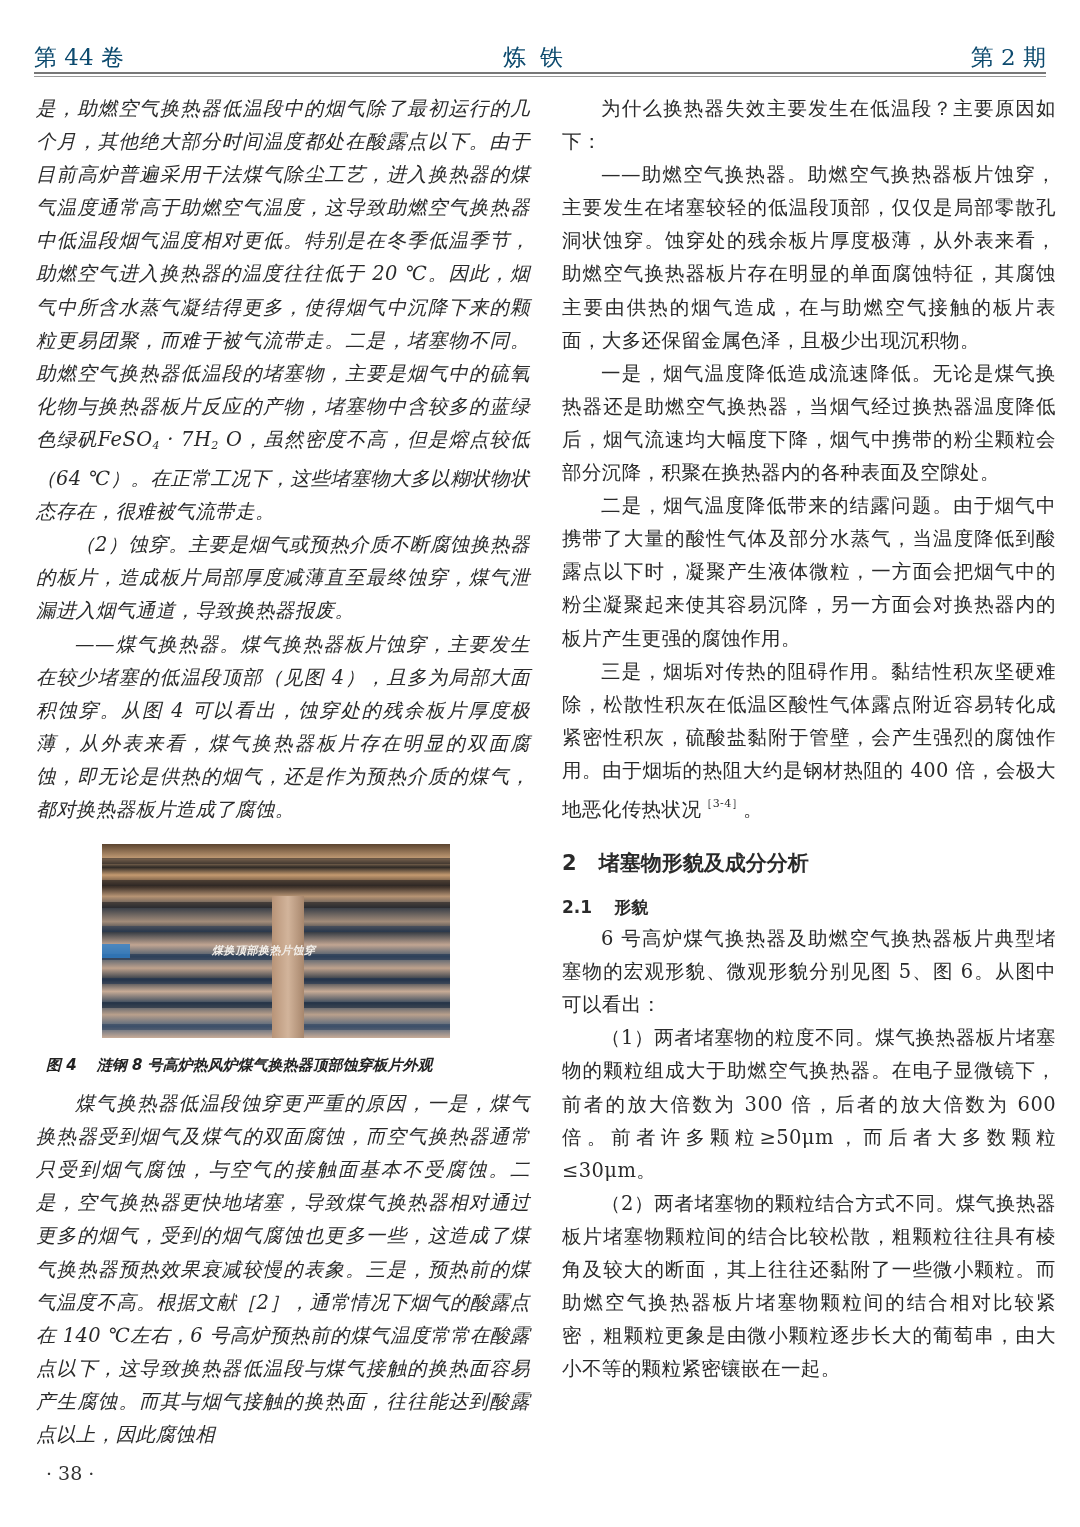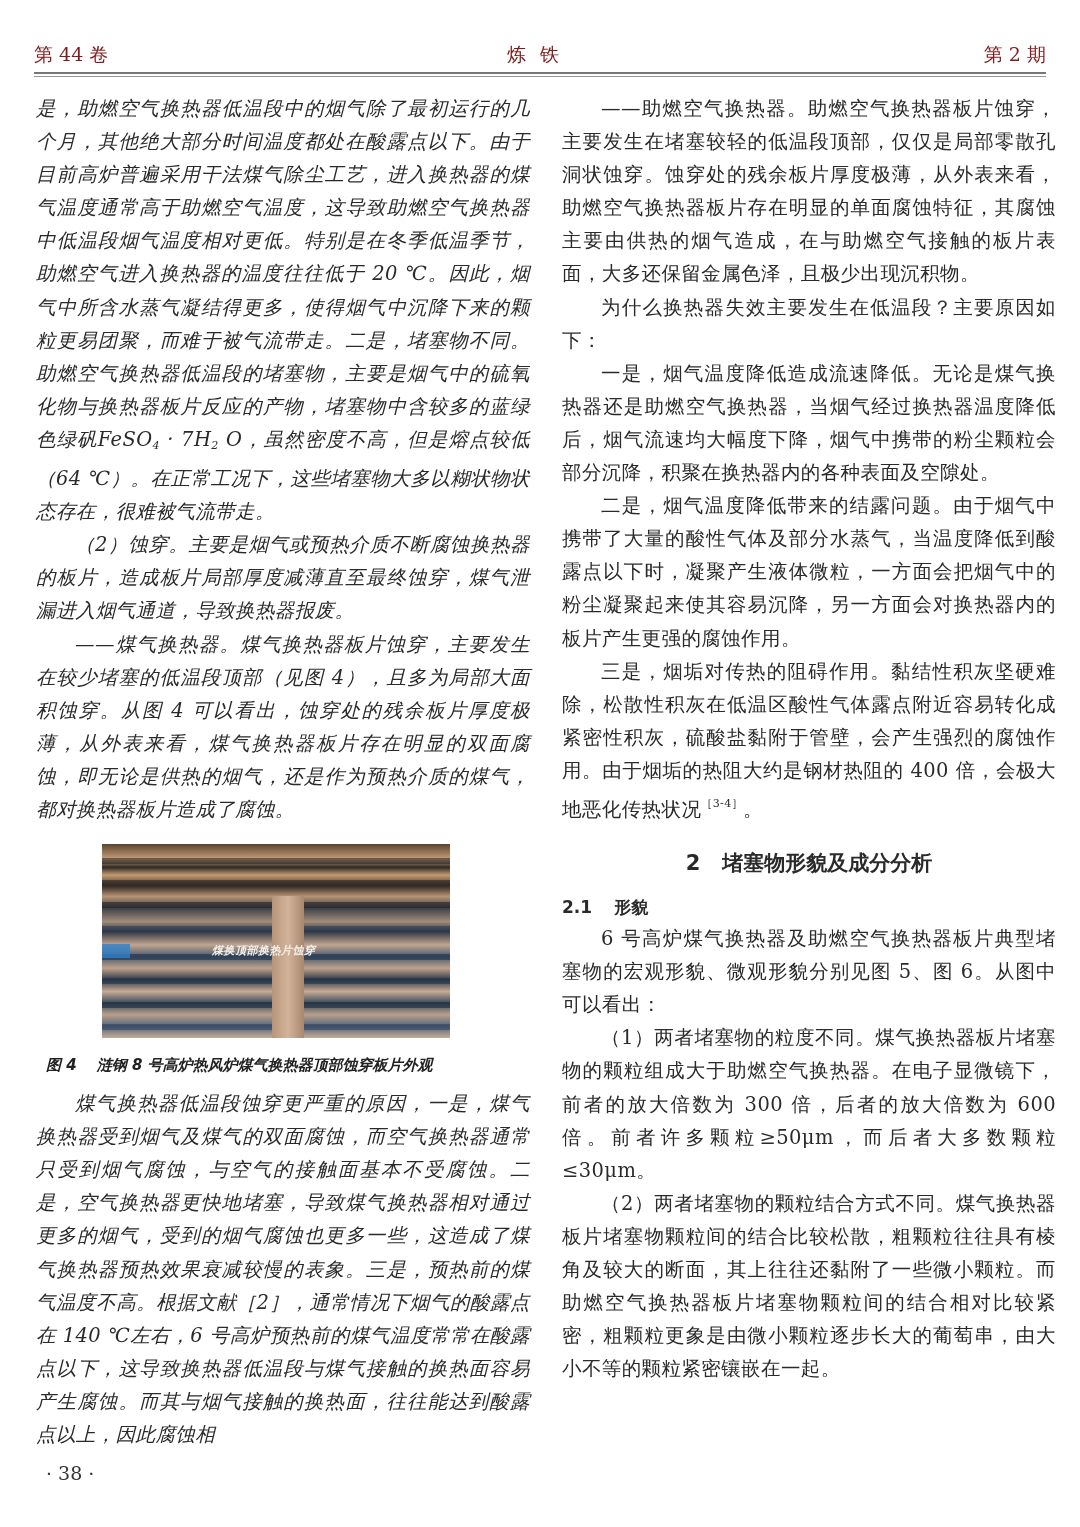"第 44 卷" .header { color: #7f1d1d -> #0c4a6e; font-size: 19px -> 23px }
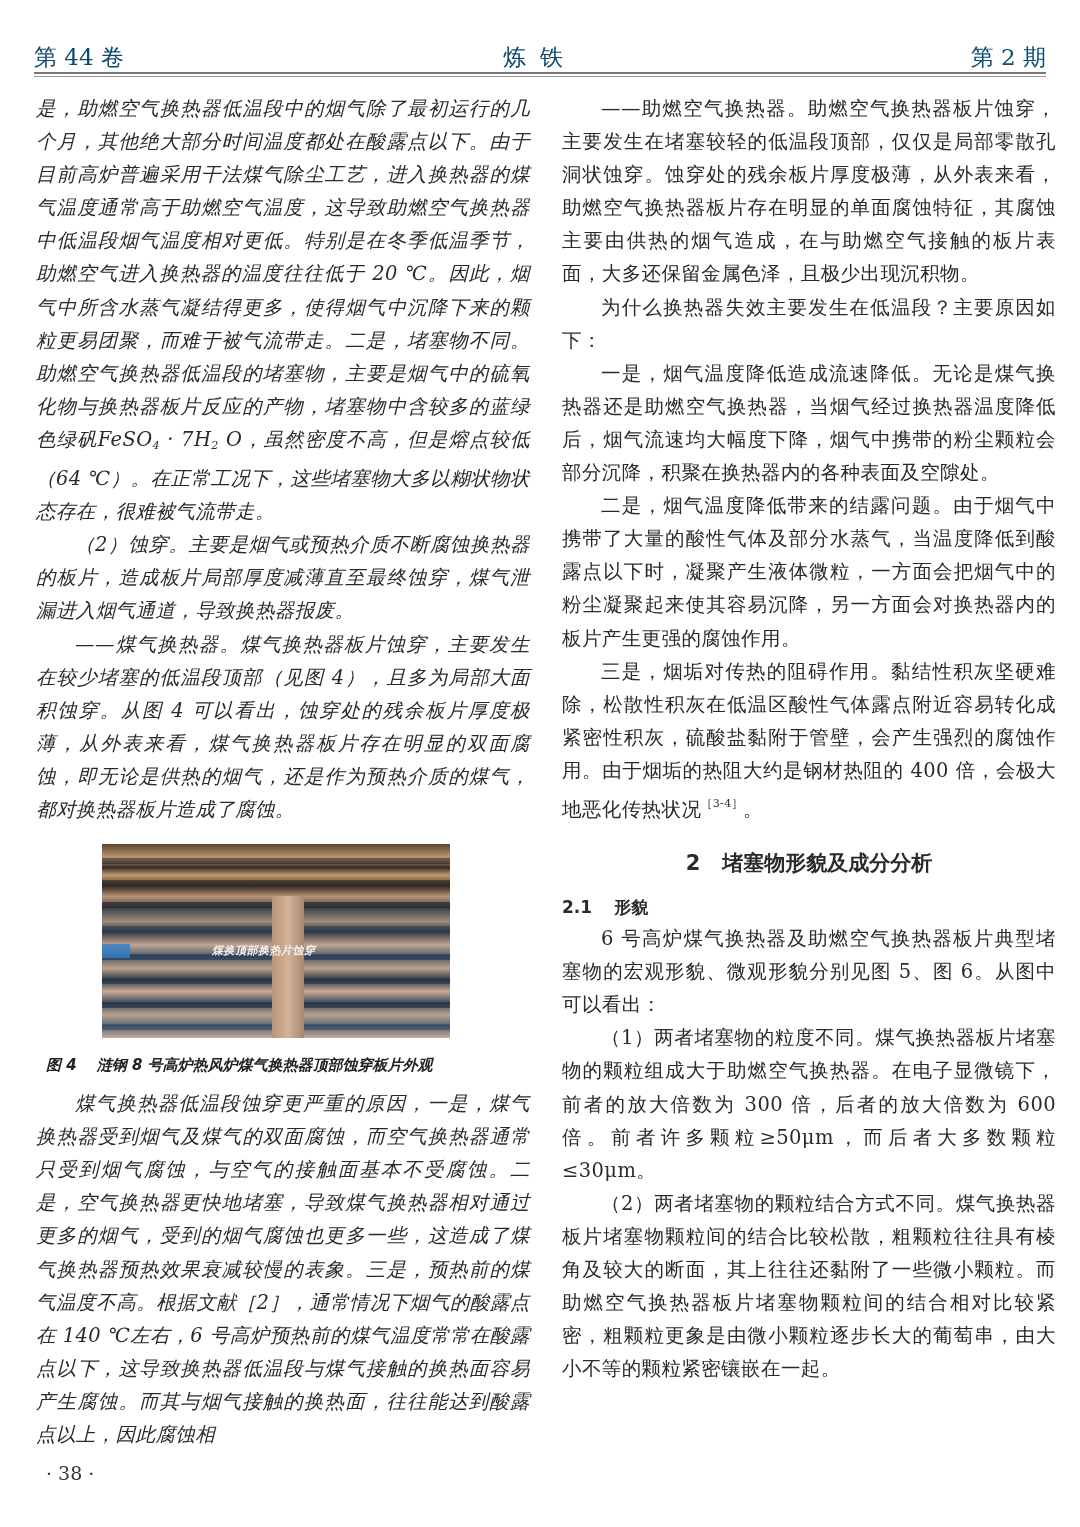"——助燃空气换热器。助燃空气换热器板片蚀穿，主要发生在堵塞较轻的低温段顶部，仅仅" p.p { order: before "为什么换热器失效主要发生在低温段？主要原因如下：" -> after "为什么换热器失效主要发生在低温段？主要原因如下：" }
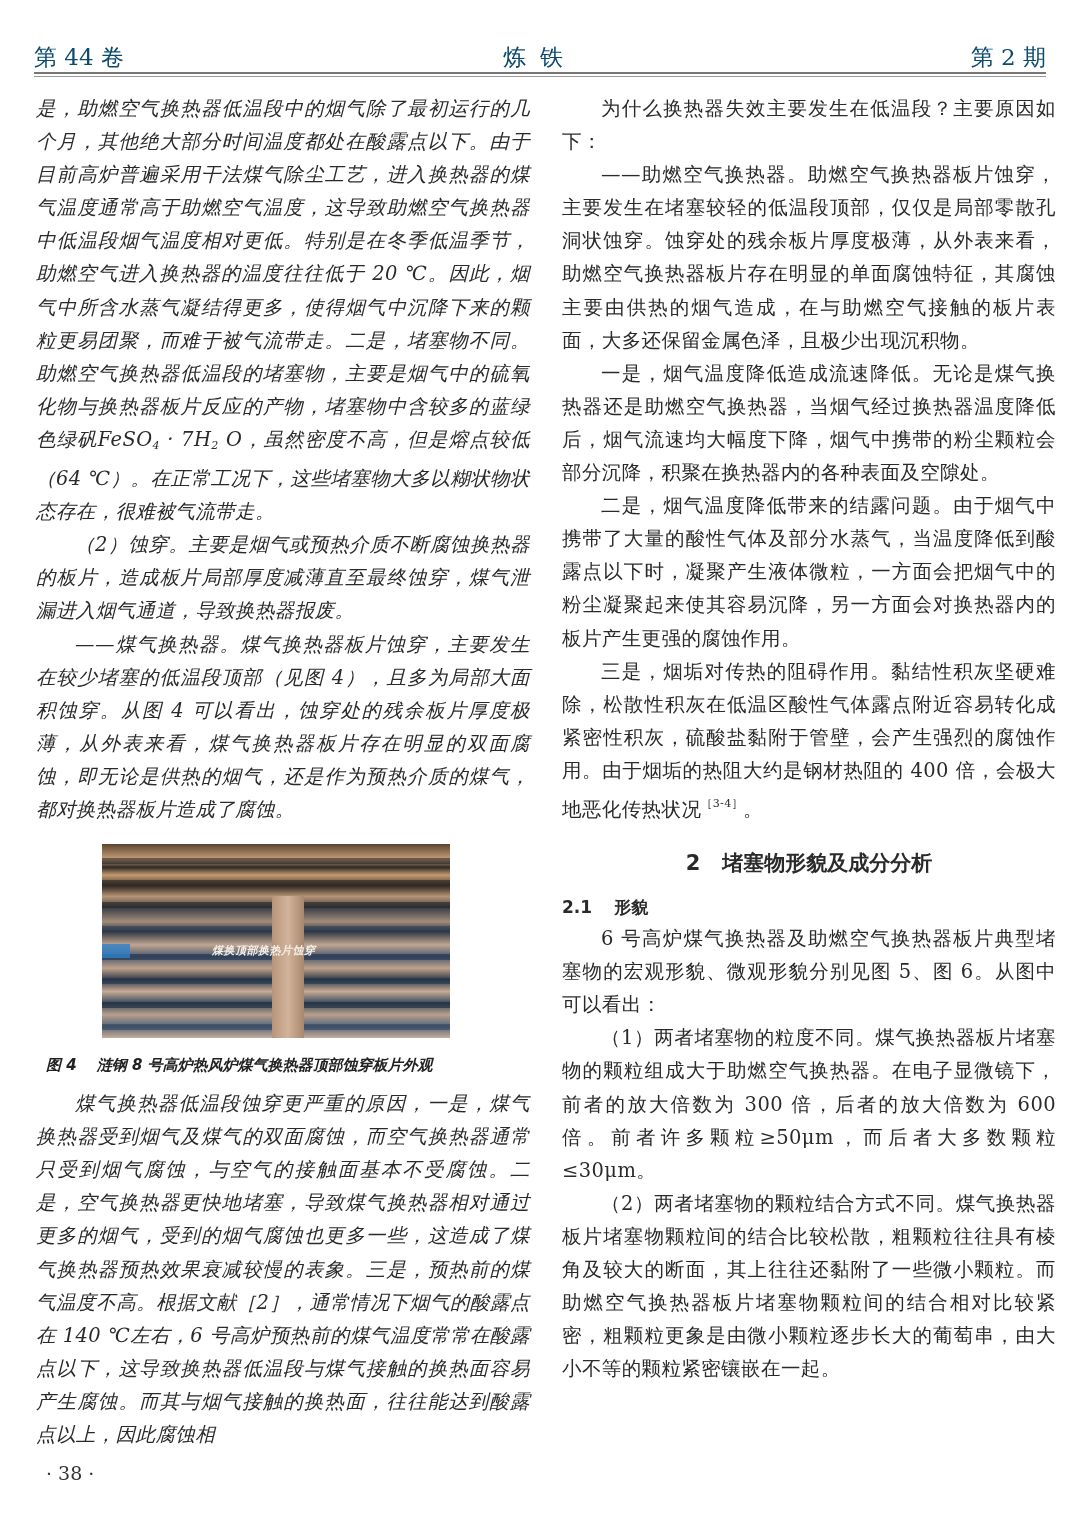"2 堵塞物形貌及成分分析" .h2 { text-align: center -> none }
